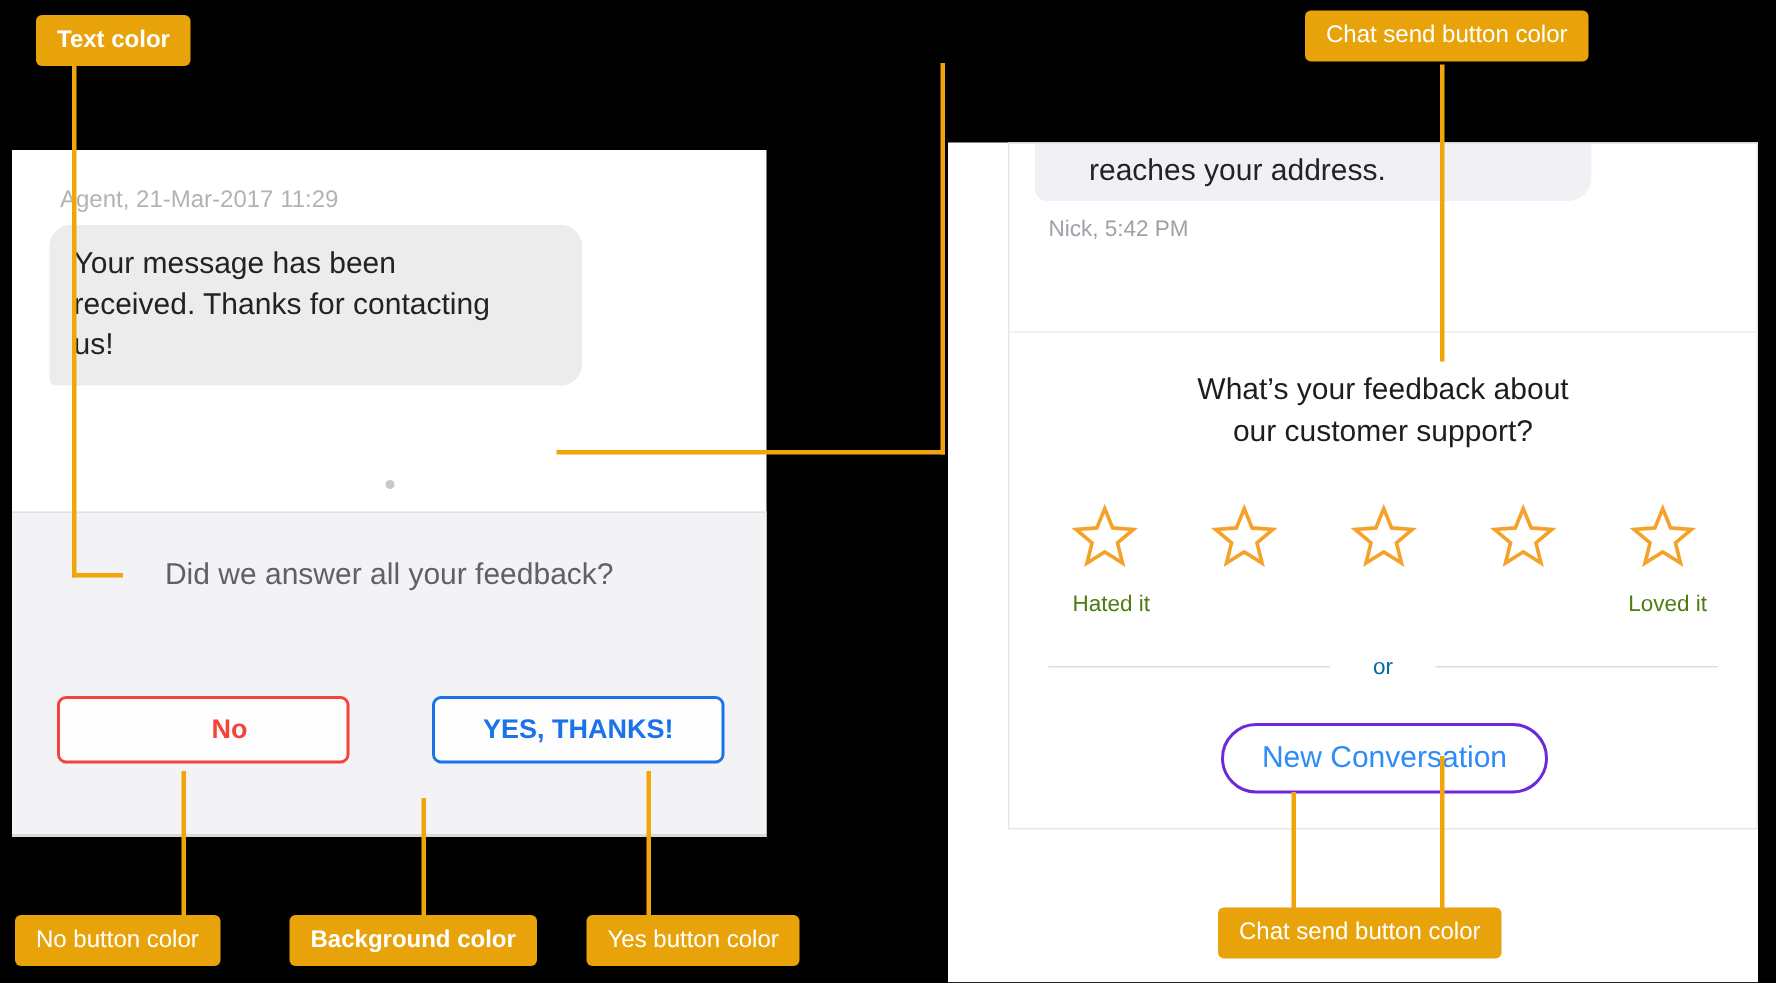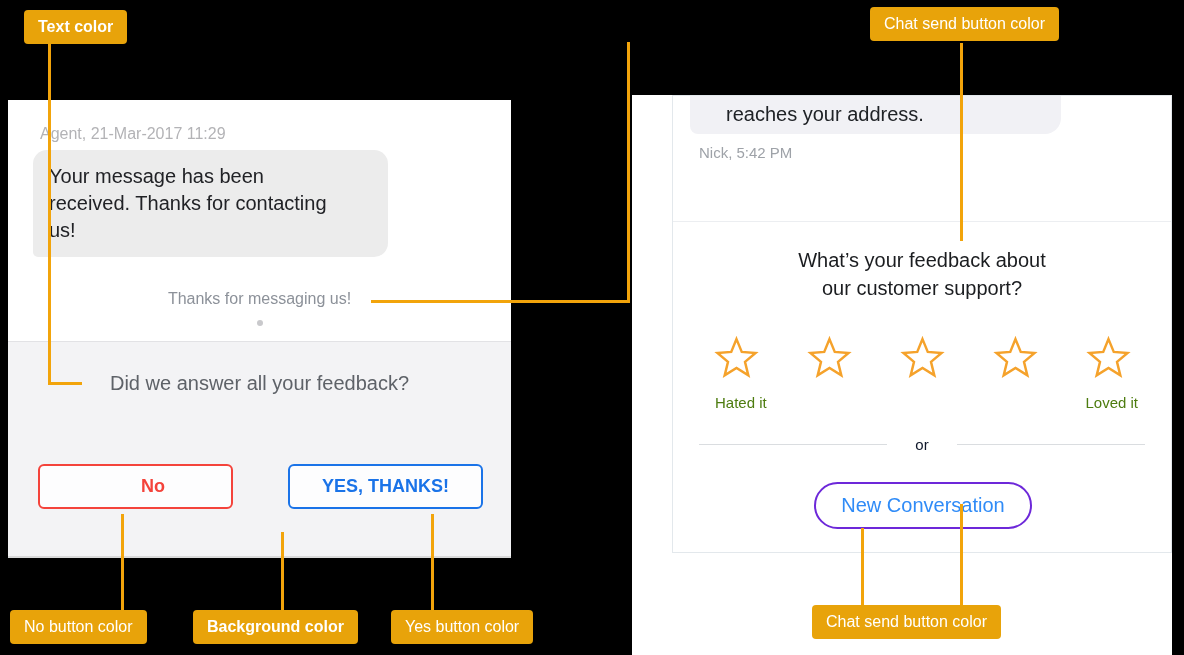"Thanks for messaging us!" div.system-note { html: <div>Thanks for messaging us!</div> -> none }
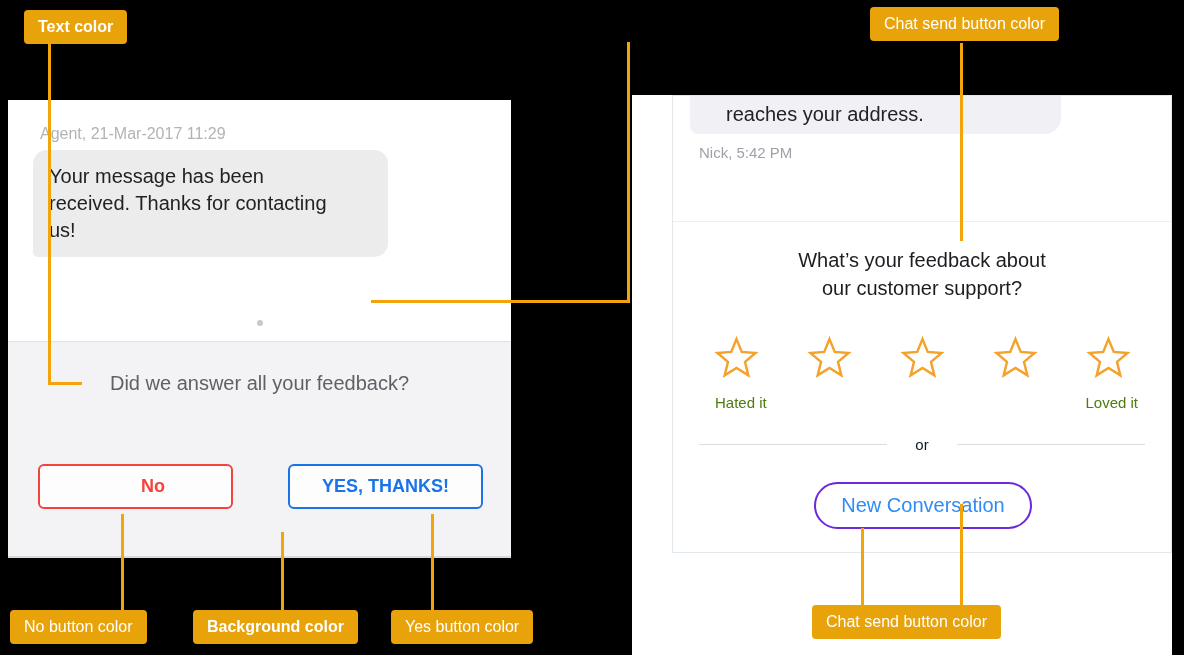"or" .or-text { color: #0f172a -> #0369a1 }
